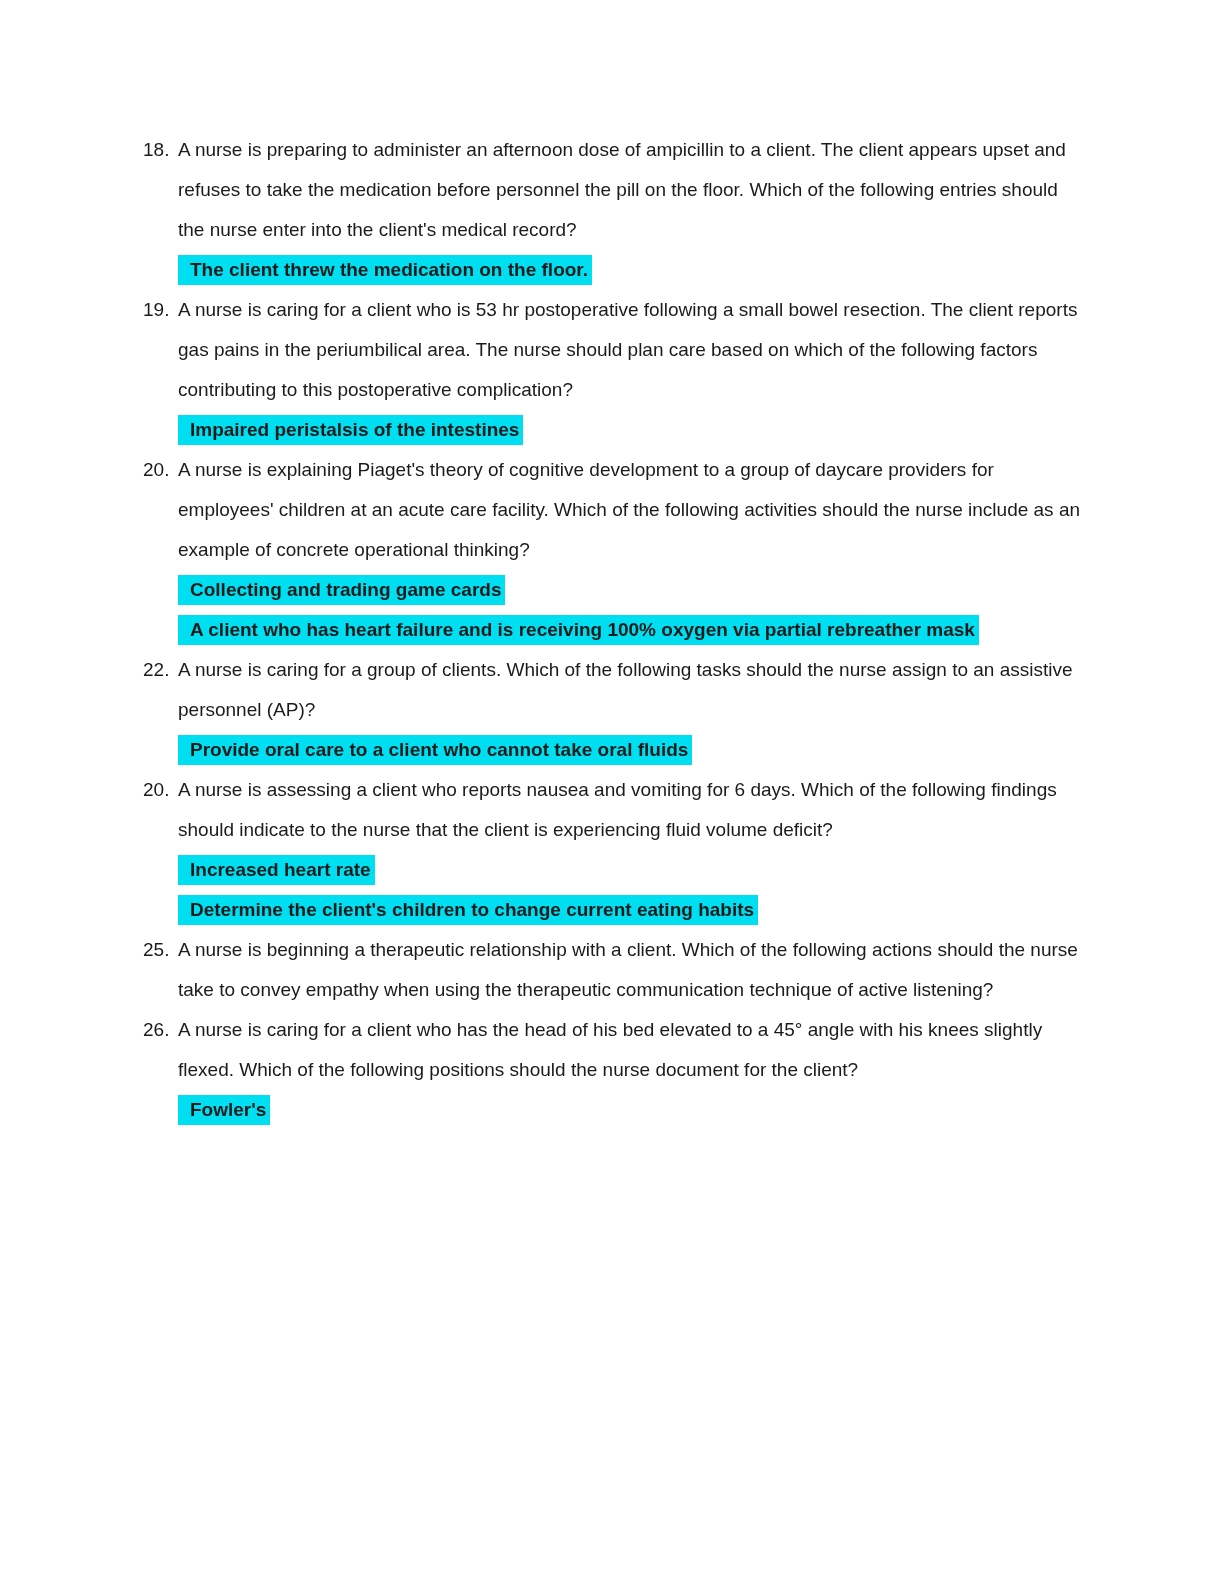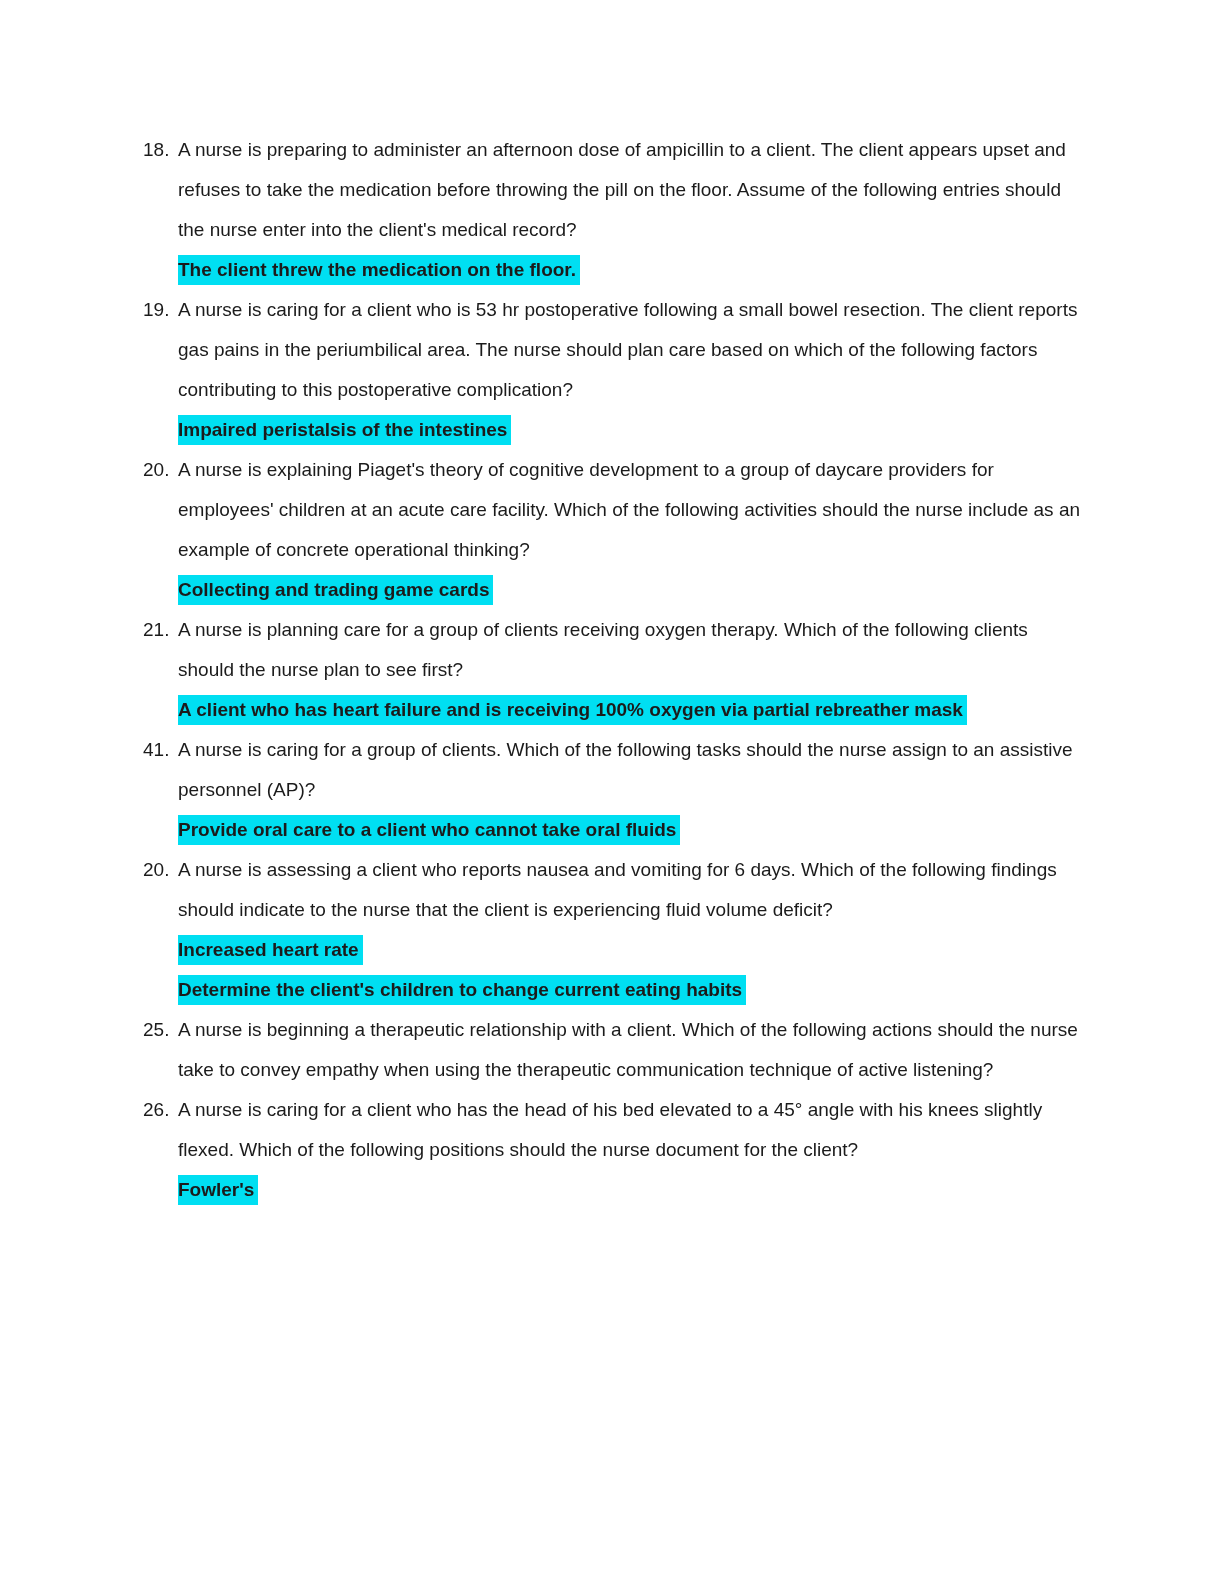"A nurse is preparing to" div.q-text { text: throwing the pill on the floor. Assume -> personnel the pill on the floor. Which }
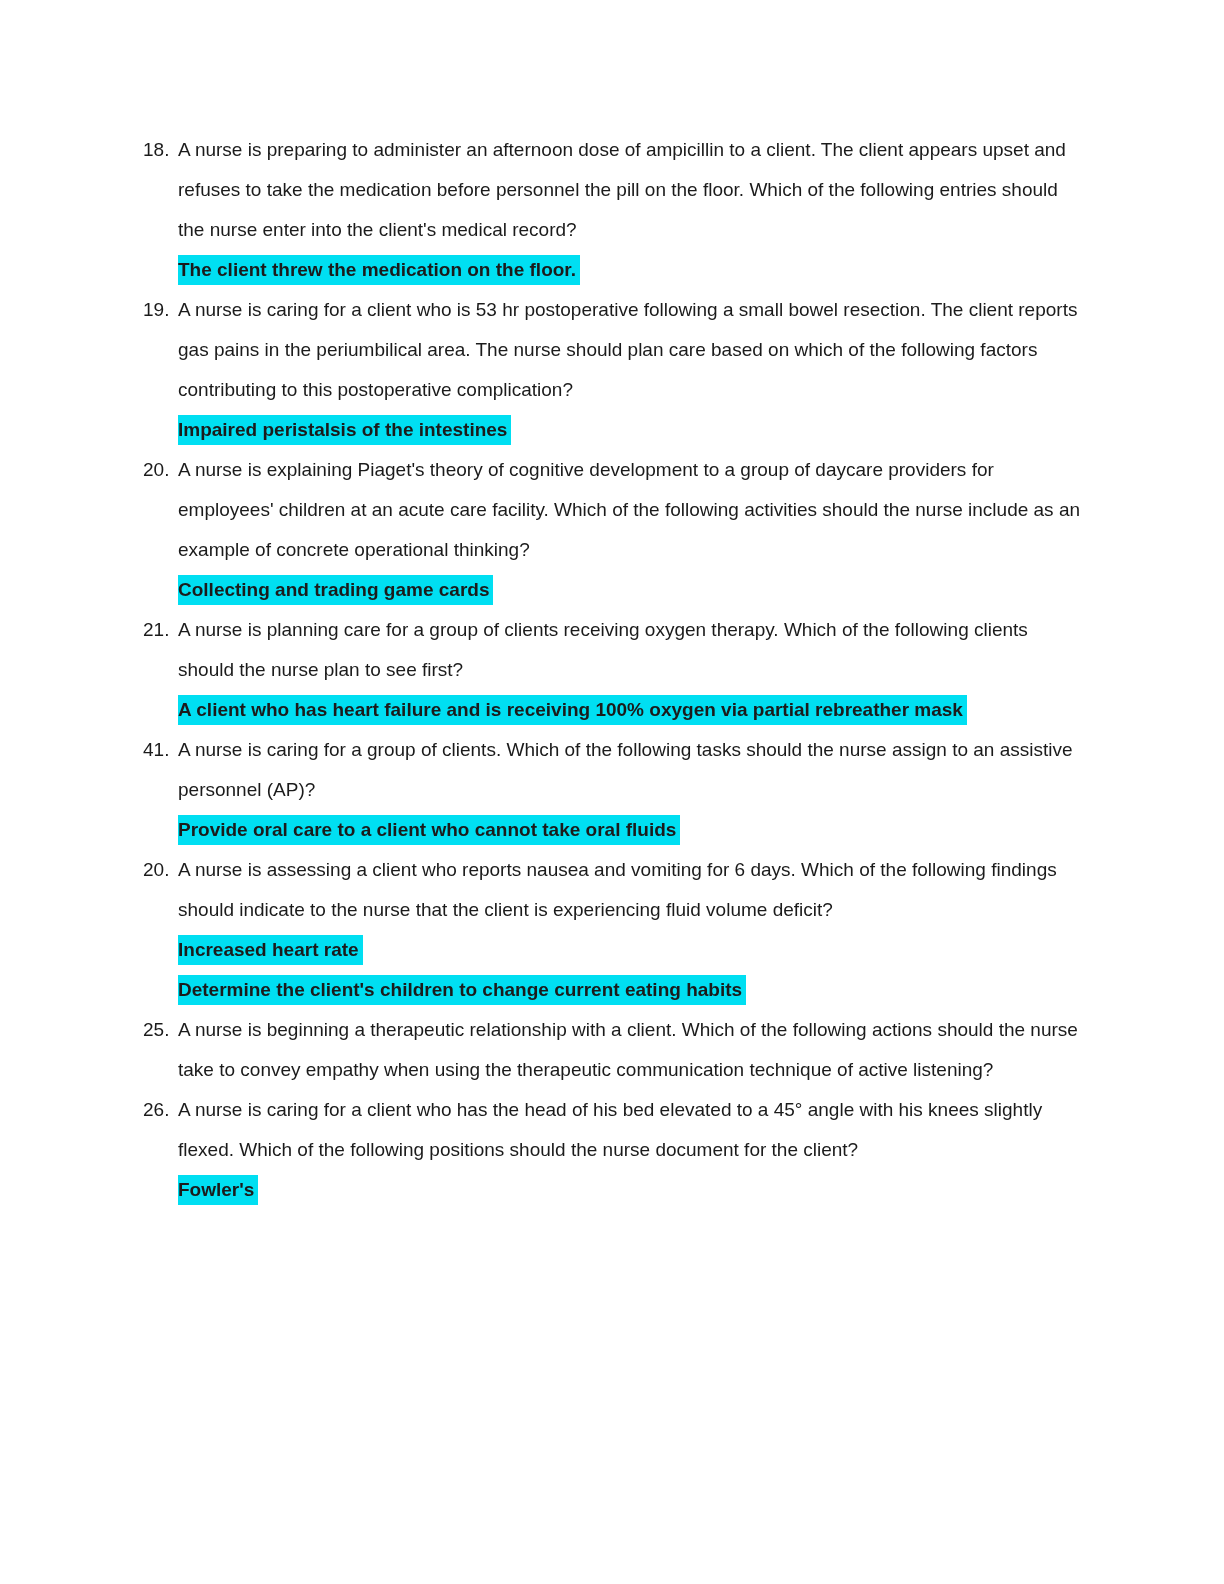"The client threw the medication" .answer-highlight { padding: 4px 4px 5px 0 -> 4px 4px 5px 12px }
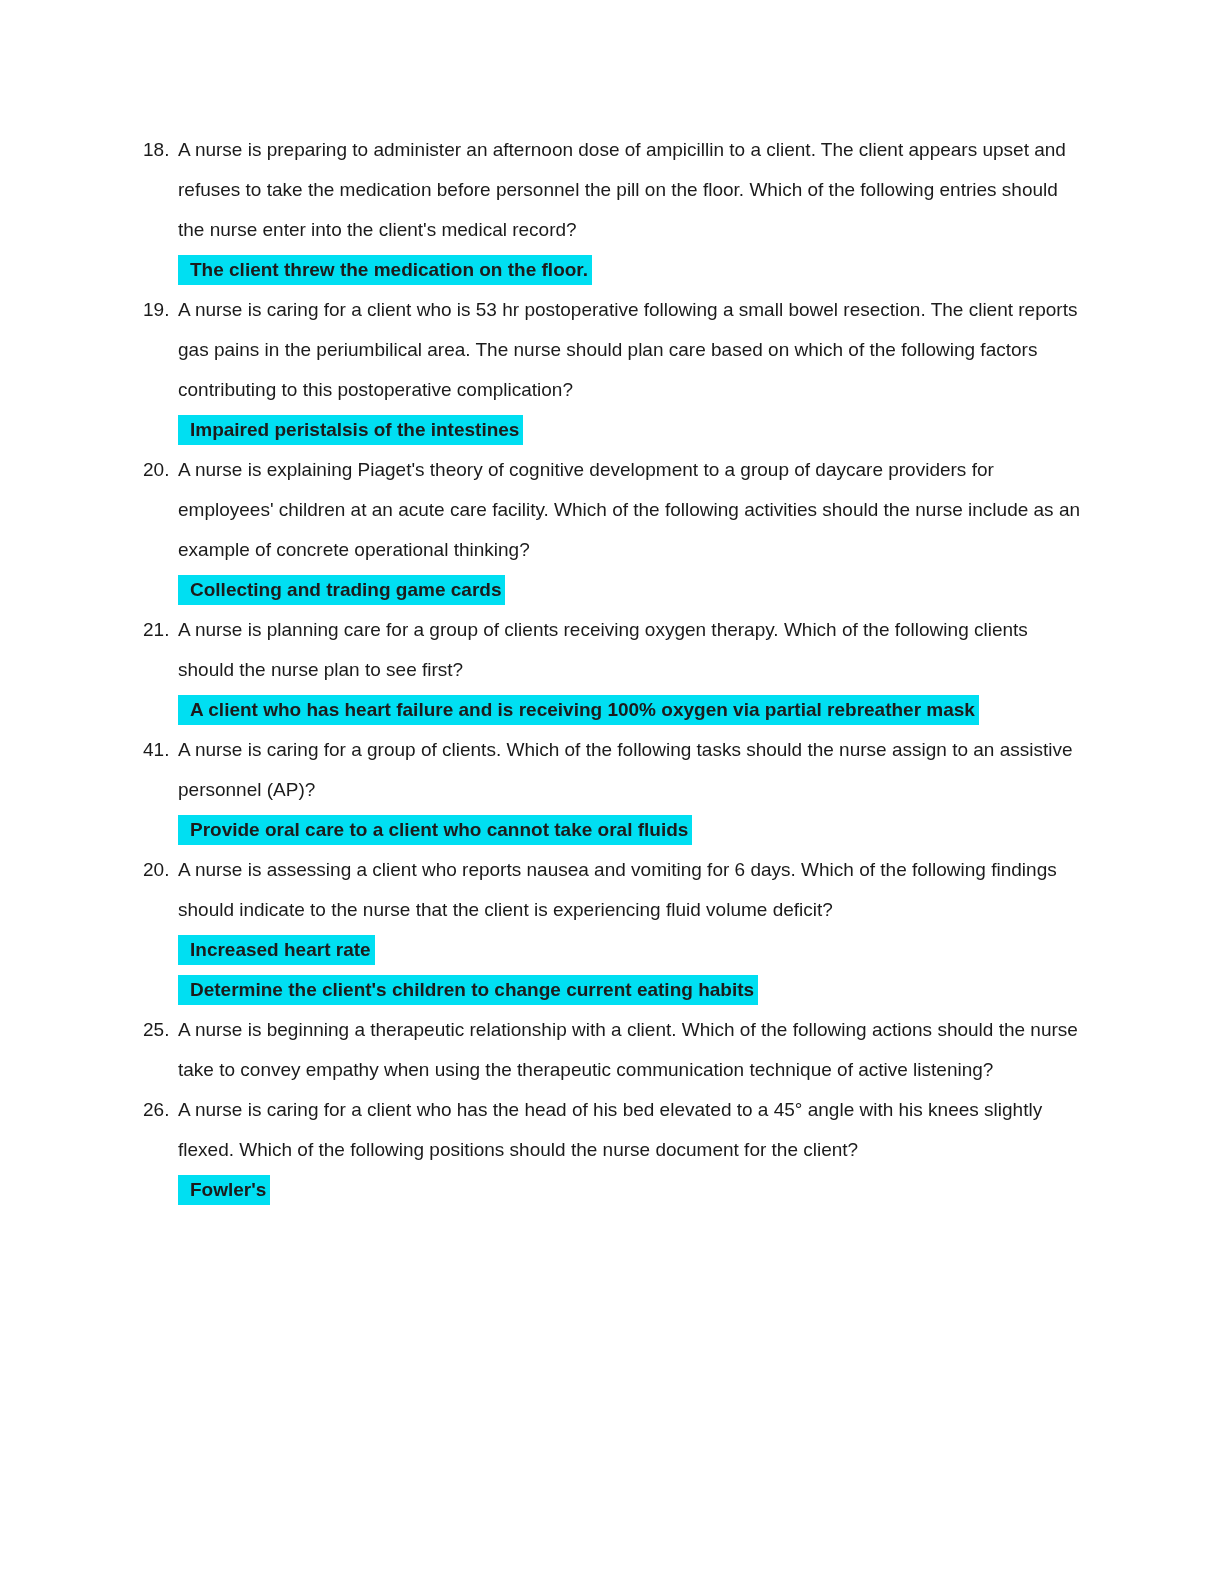"21." div.q-row { html: <div> <span>21.</span> <div>A nurse is planning care for a group of clients receiving oxygen therapy. Which of the following clients should the nurse plan to see first?</div> </div> -> none }
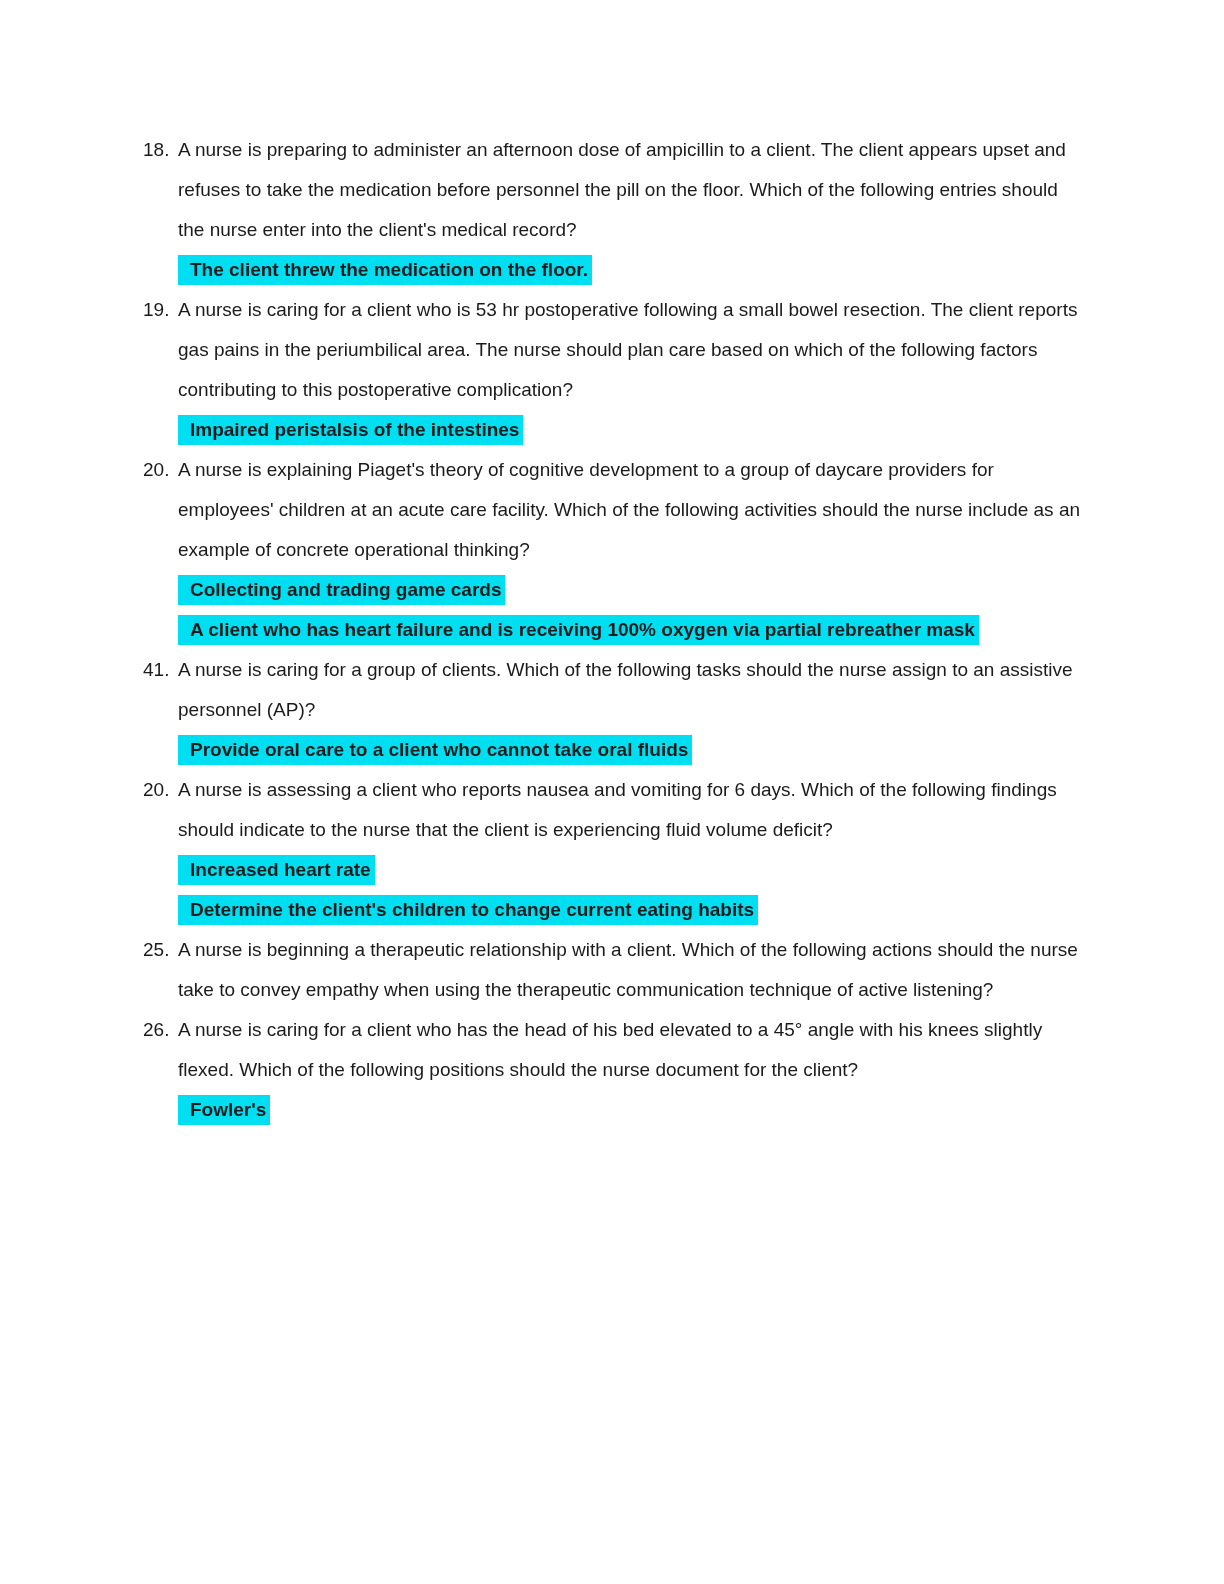"41." span.q-num { text: 41 -> 22 }
